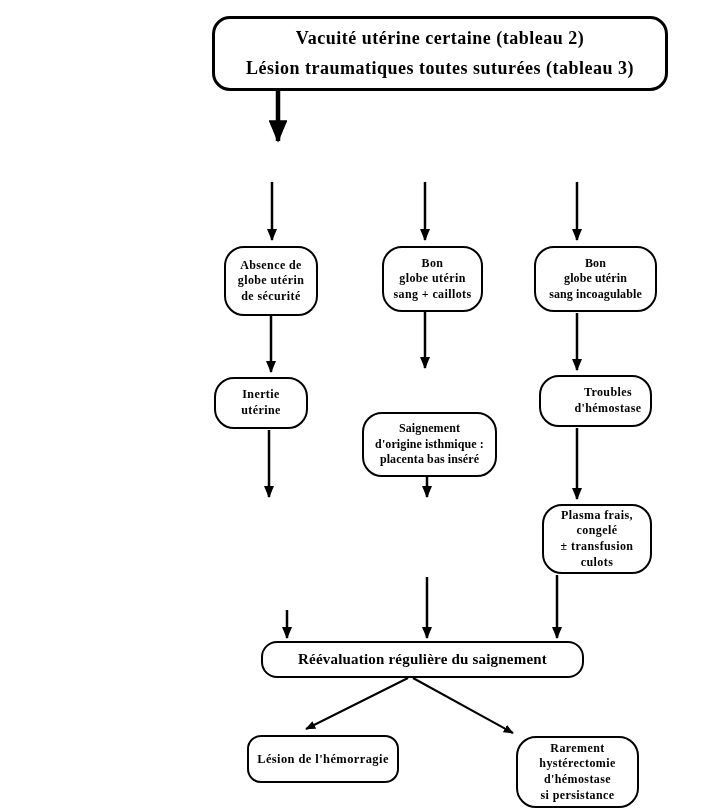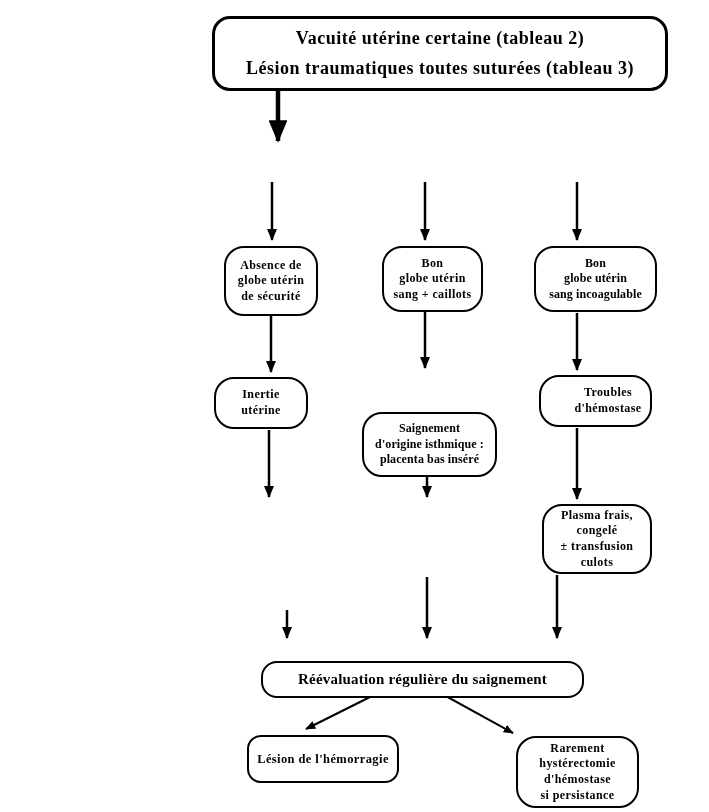"Réévaluation régulière du saignement" div.node { margin-top: 20px -> none }
